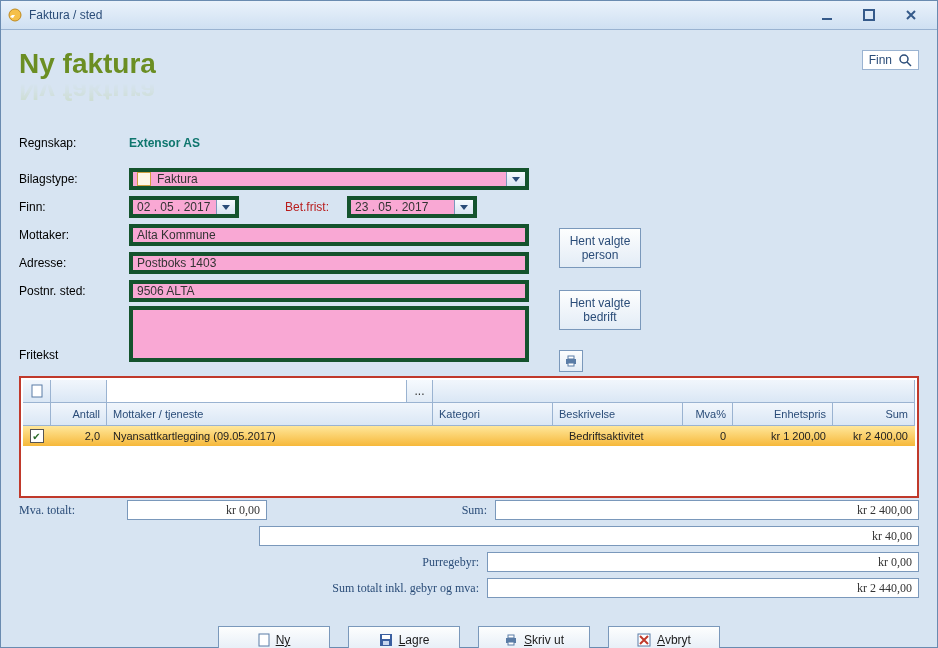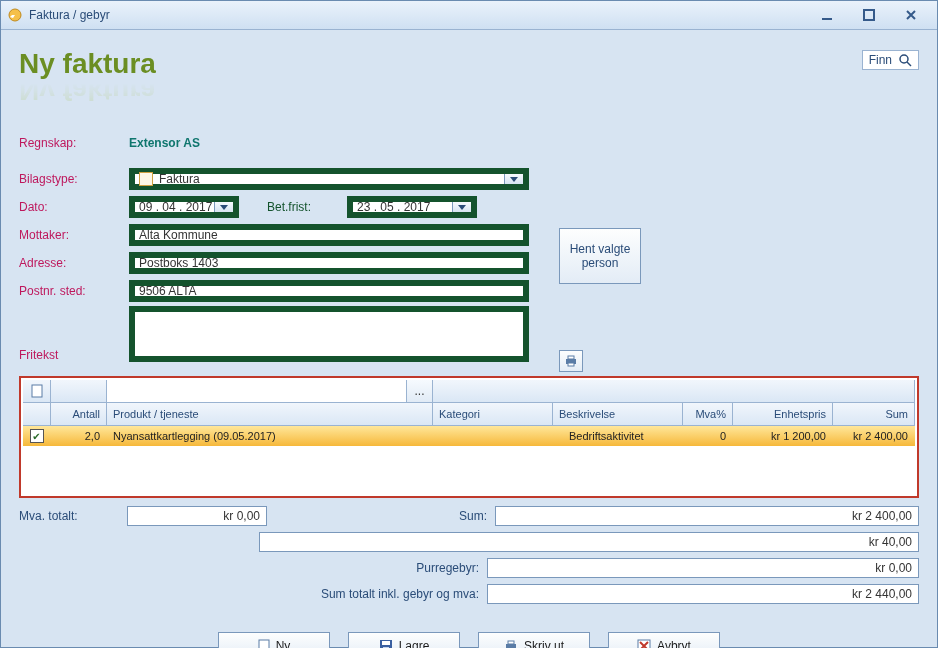"Faktura / gebyr" span.title { text: gebyr -> sted }
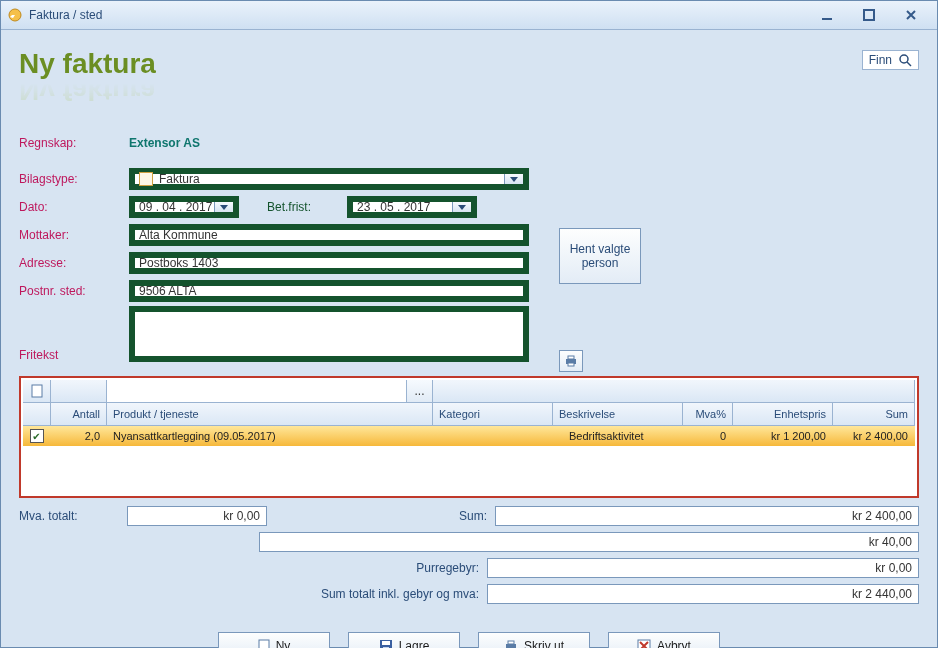"Regnskap:" .lbl { color: #be185d -> #000000 }
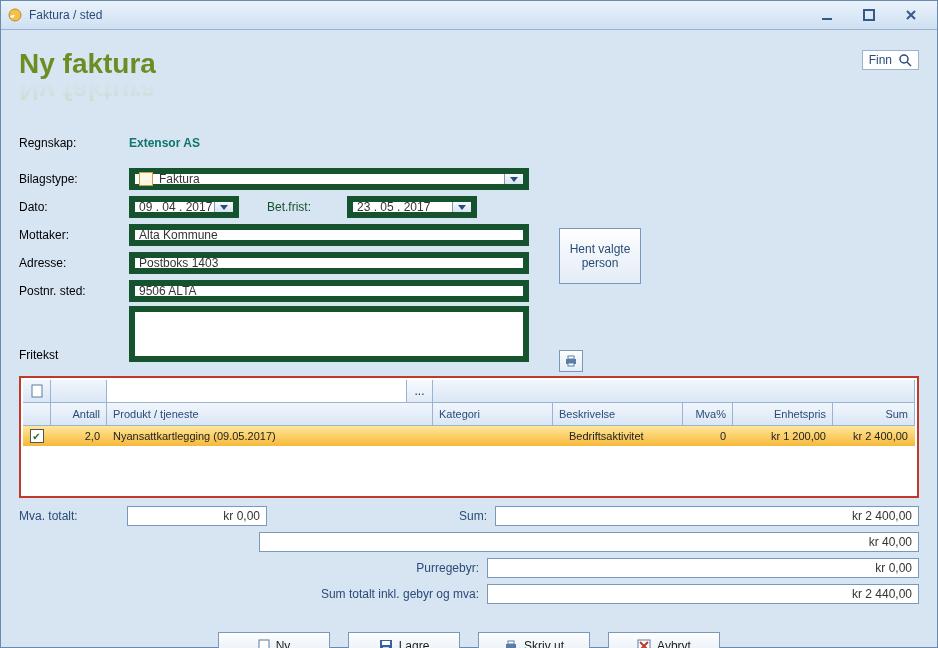"Faktura" .field { background: #ffffff -> #f9a8d4; border: 6px solid #14532d -> 4px solid #14532d }
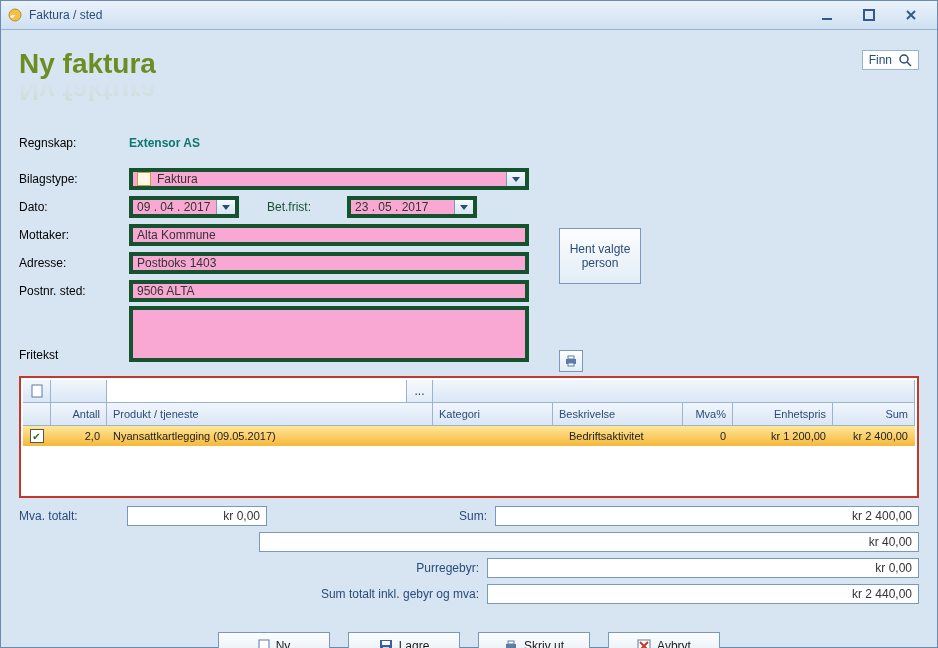"Dato:" div.lbl { text: Dato -> Finn }
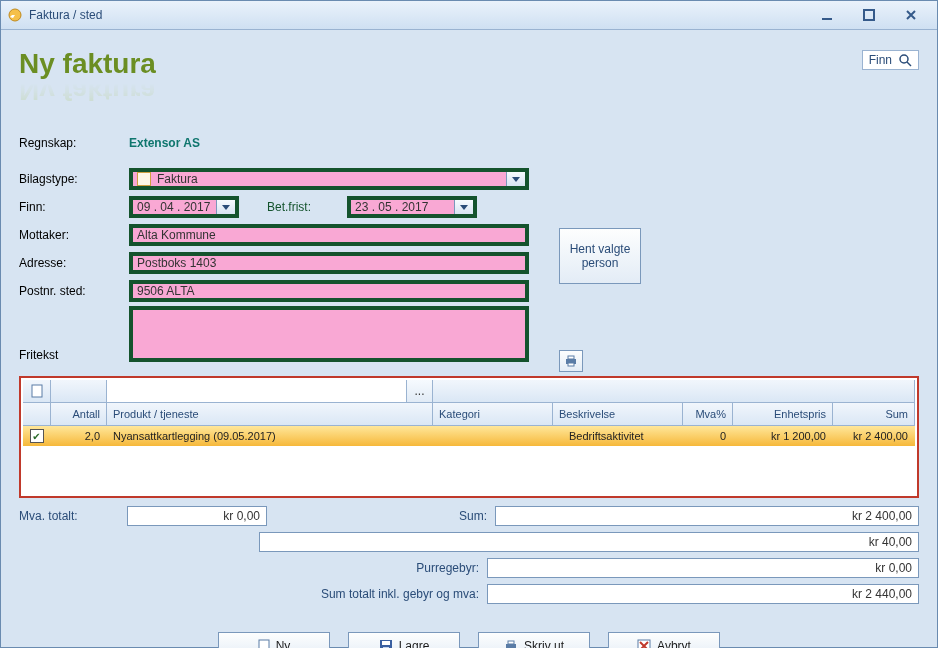"09 . 04 . 2017" span { text: 09 . 04 -> 02 . 05 }
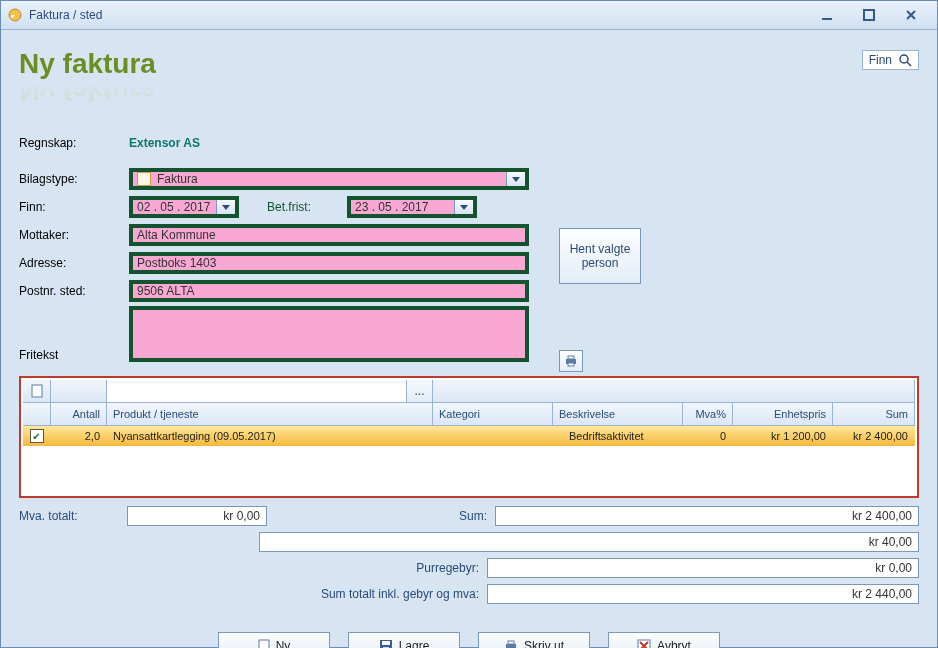"Bet.frist:" .betlbl { color: #14532d -> #b91c1c; text-align: left -> center }
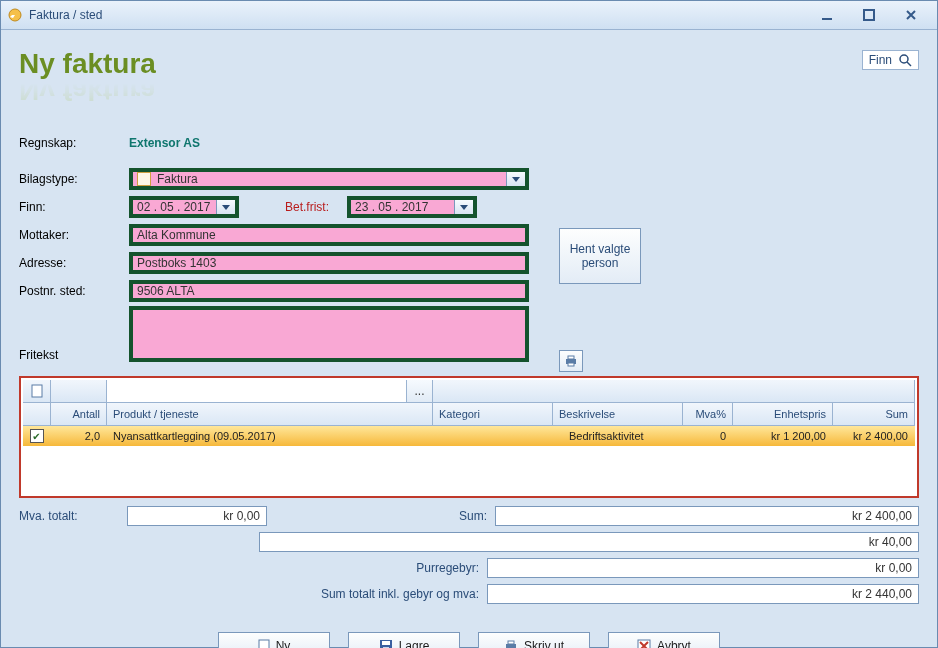"Hent valgte person" .sbtn { height: 56px -> 40px }
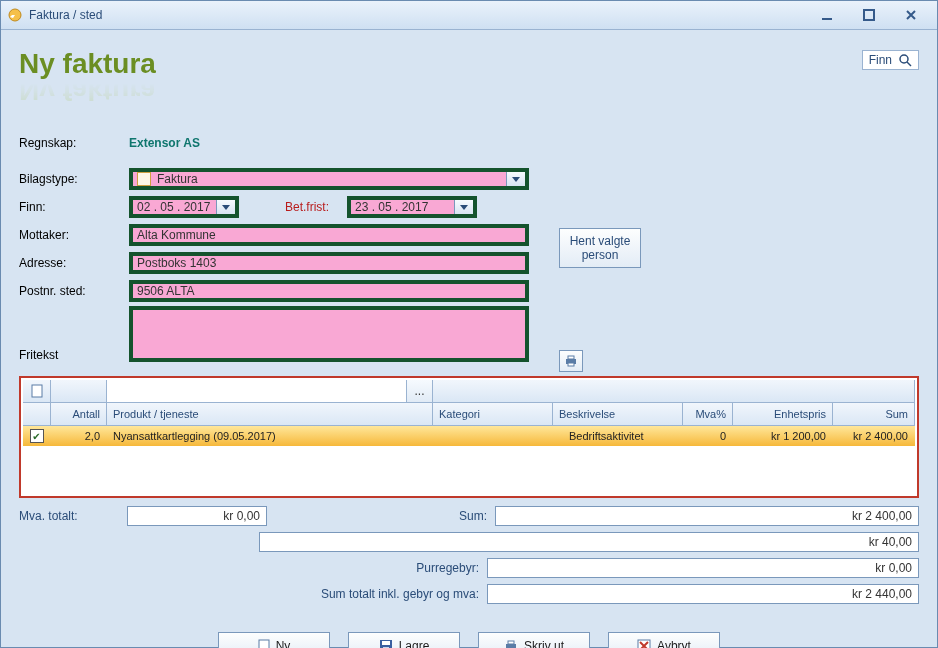"Hent valgte bedrift" div.sbtn { html: none -> <div> <span>Hent valgte bedrift</span> </div> }
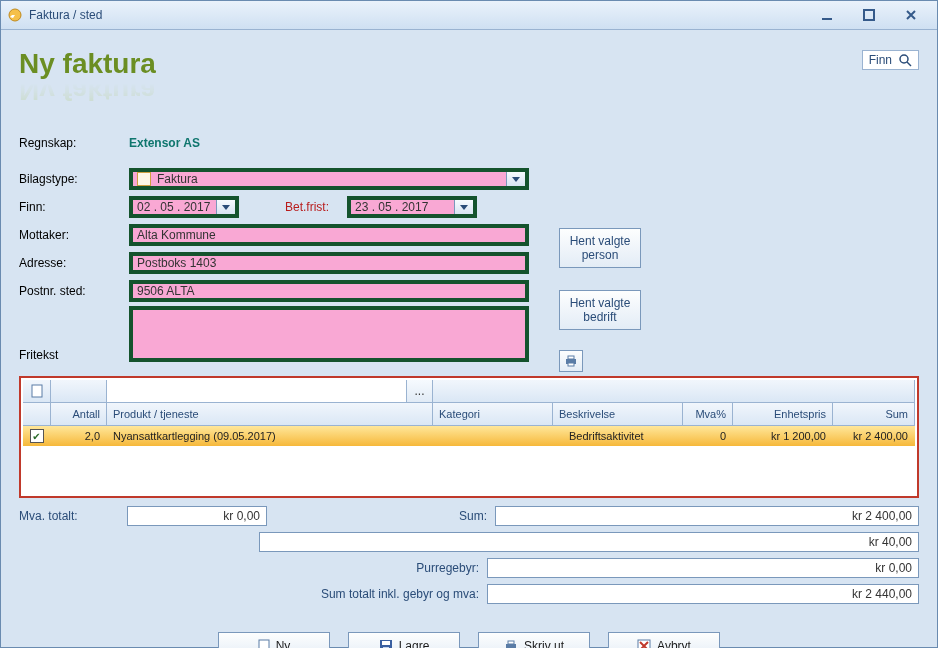"Produkt / tjeneste" div.gh { text: Produkt -> Mottaker }
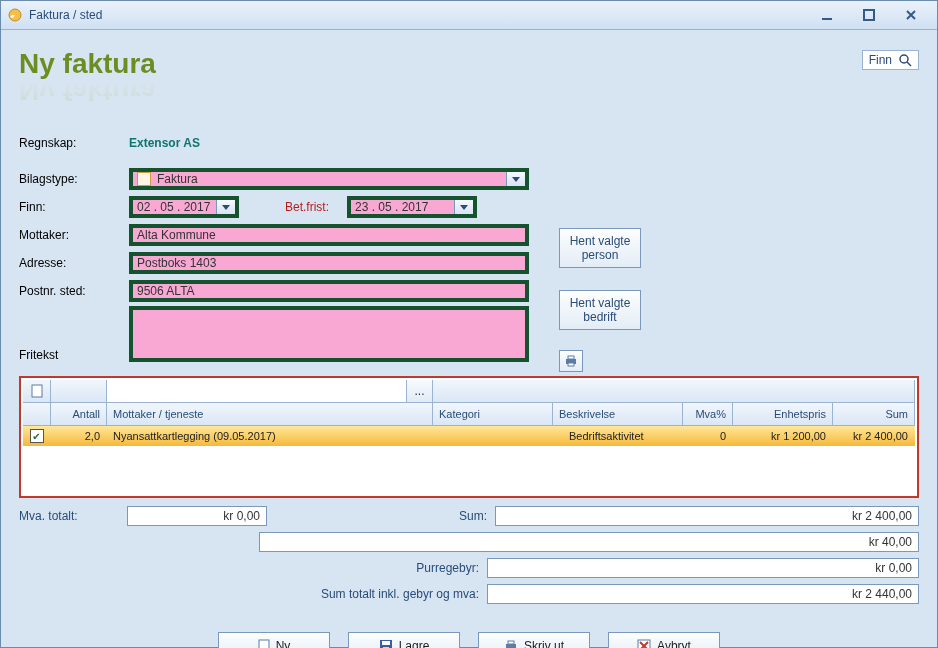"Mva. totalt:" .totals { font-family: none -> Liberation Serif, serif; margin-top: 6px -> none }
